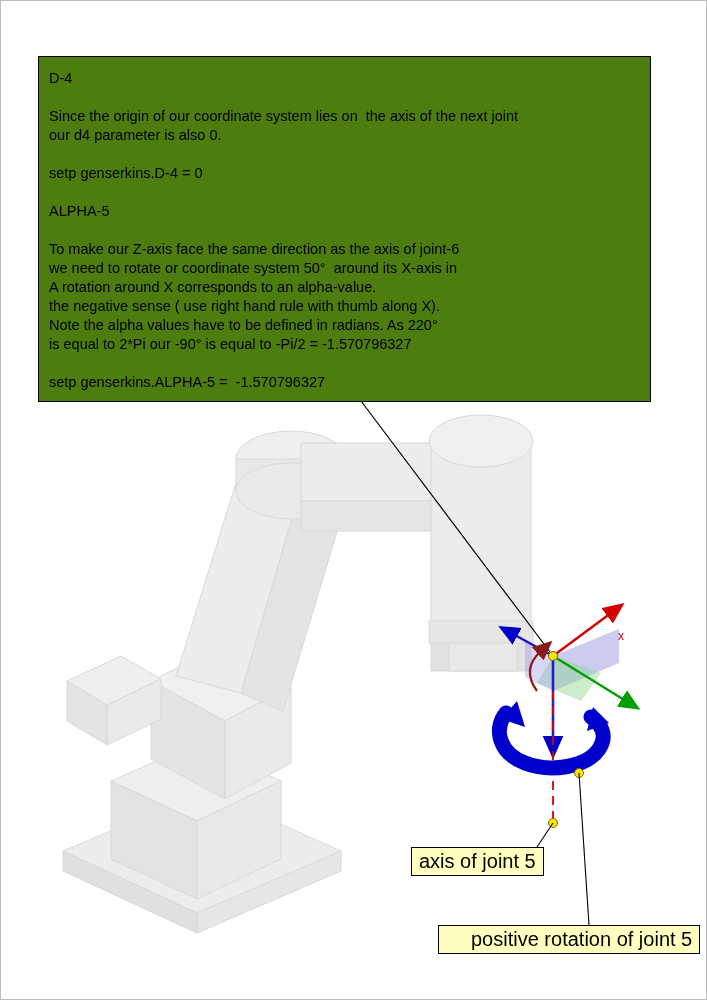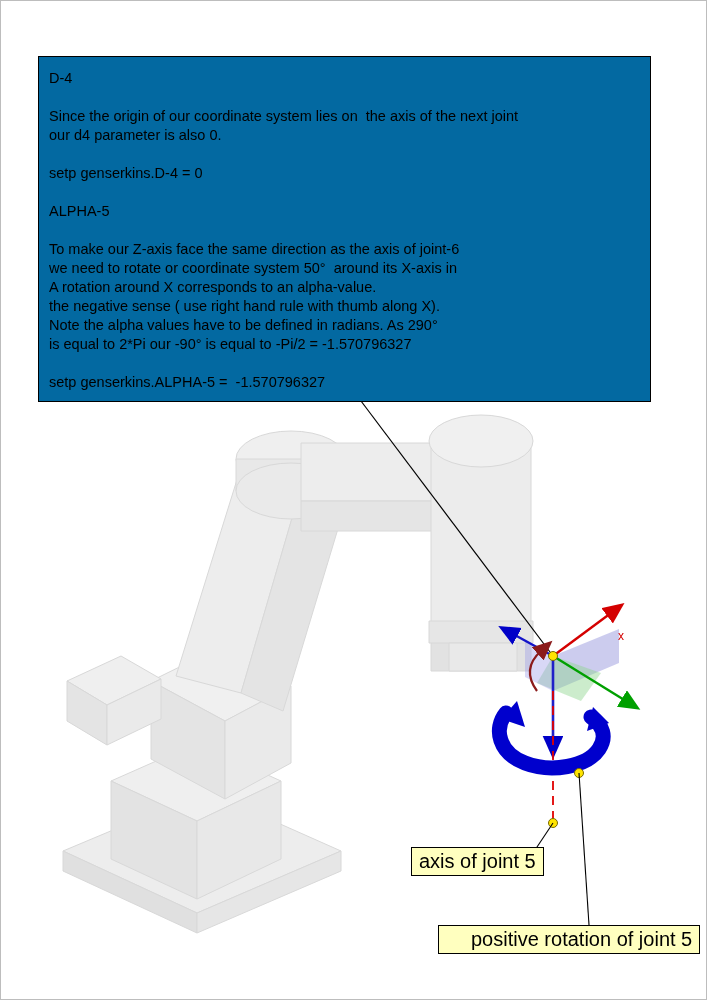"D-4" #note-box { background: #0369a1 -> #4d7c0f }
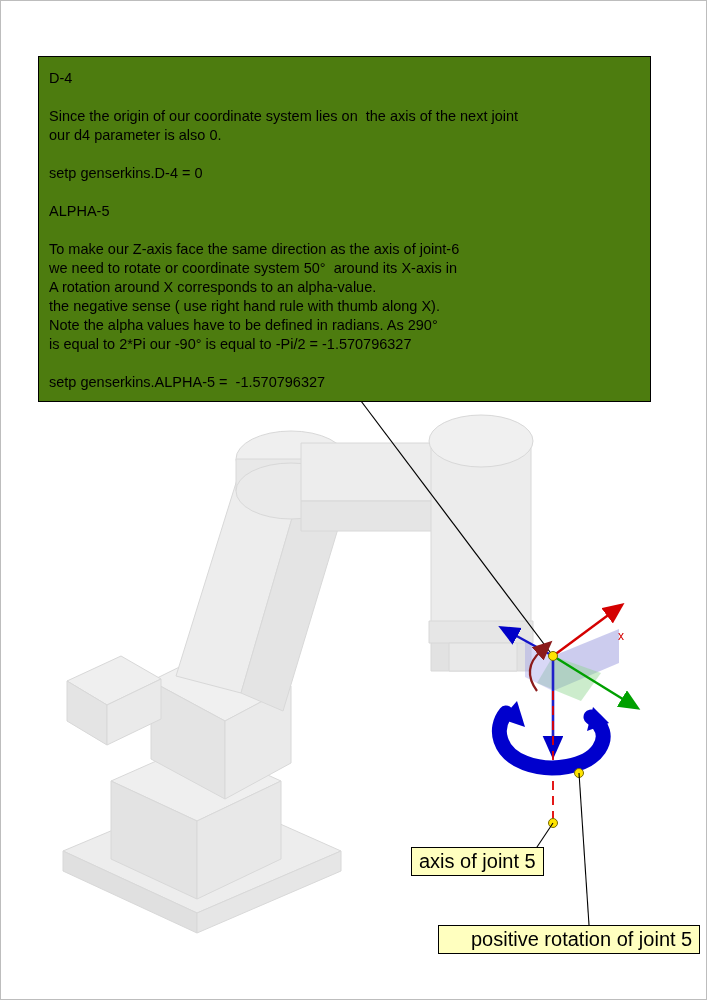"Note the alpha values have" div.line { text: 290 -> 220 }
